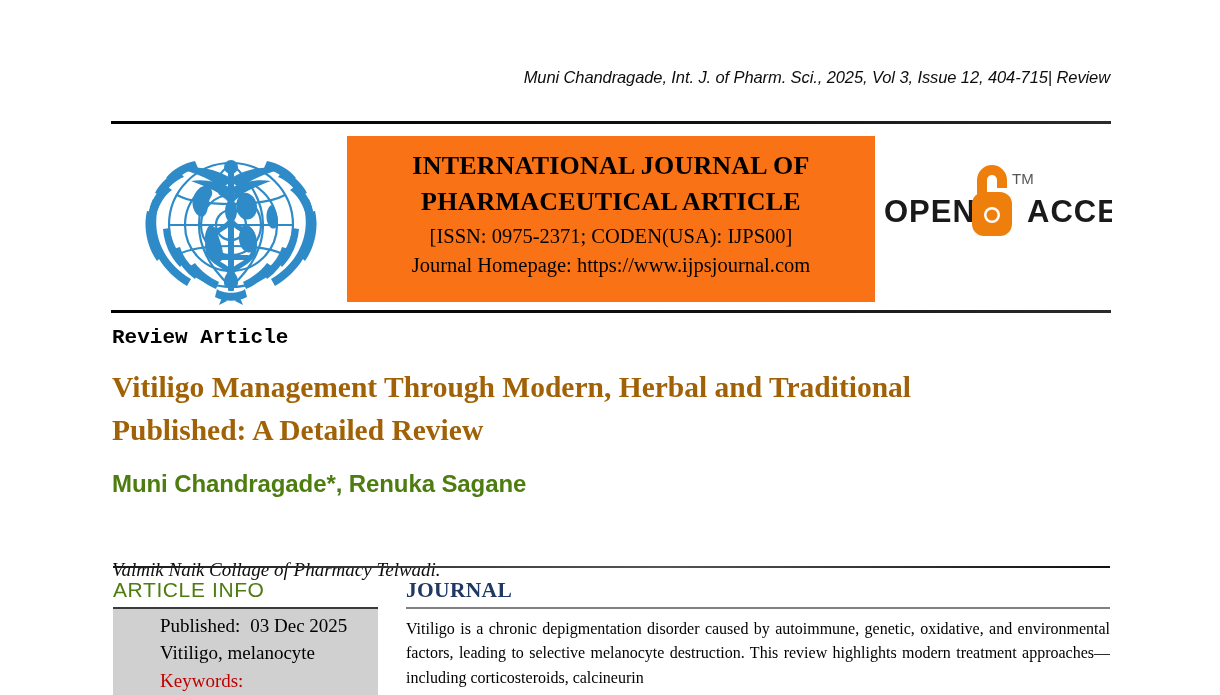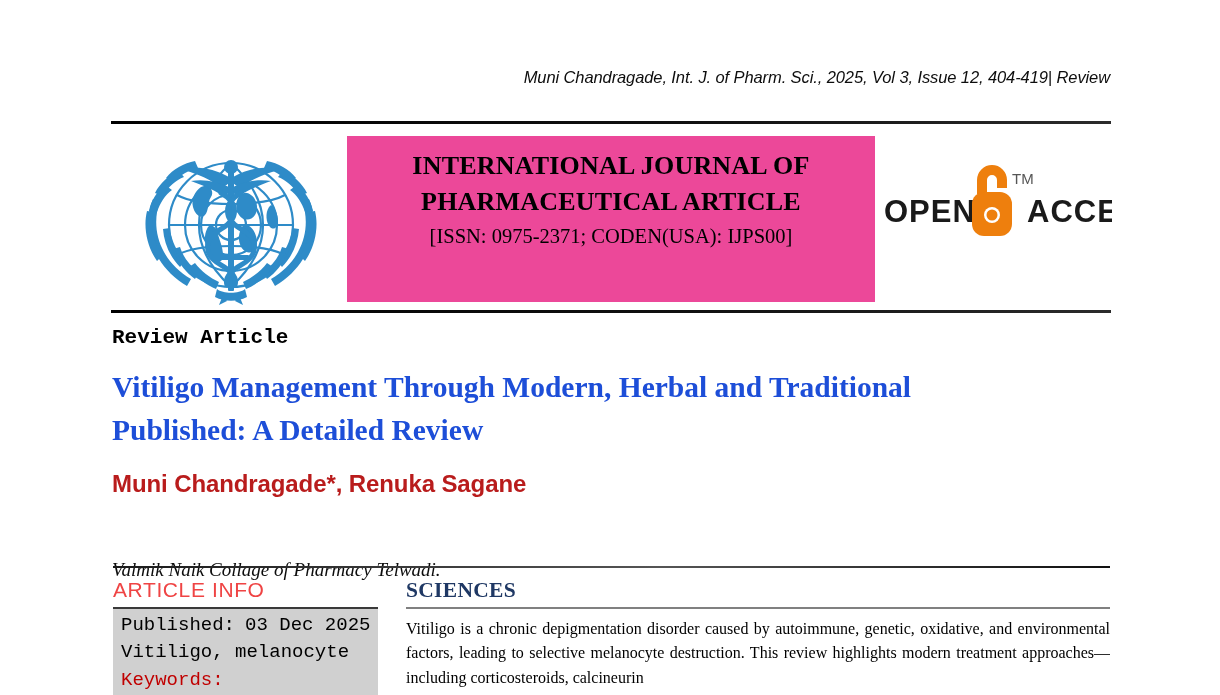"Muni Chandragade, Int. J. of" div.running-head { text: 404-419 -> 404-715 }
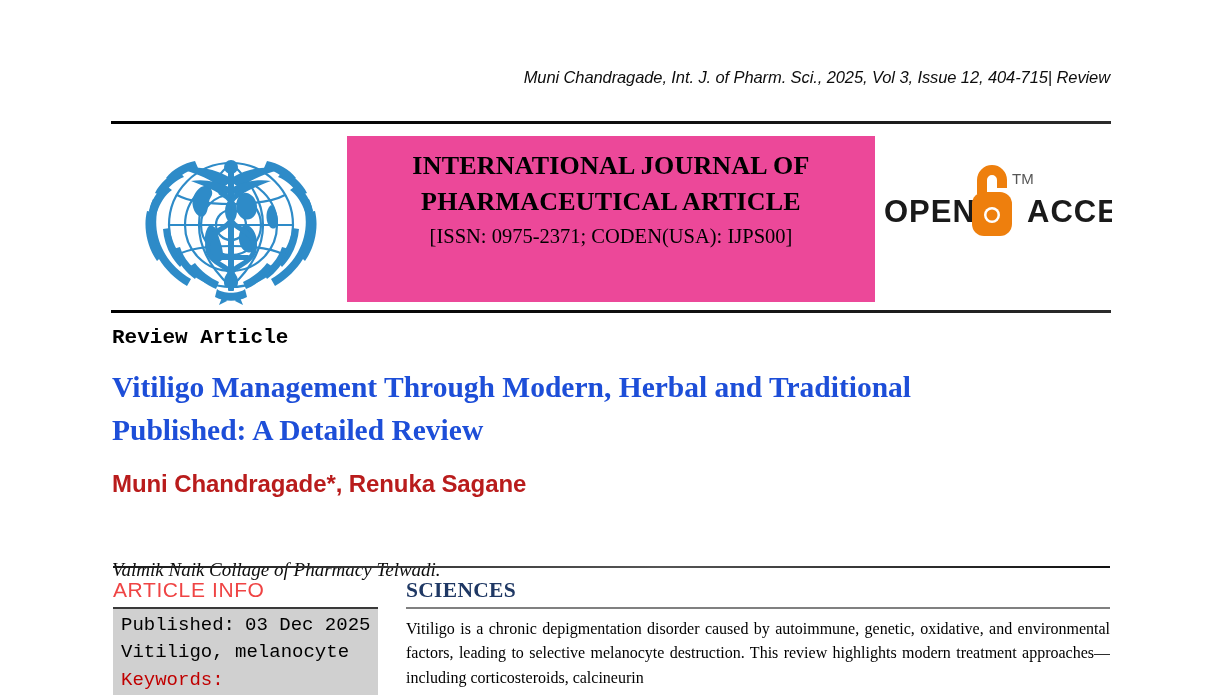"INTERNATIONAL JOURNAL OF" .masthead { background: #ec4899 -> #f97316 }
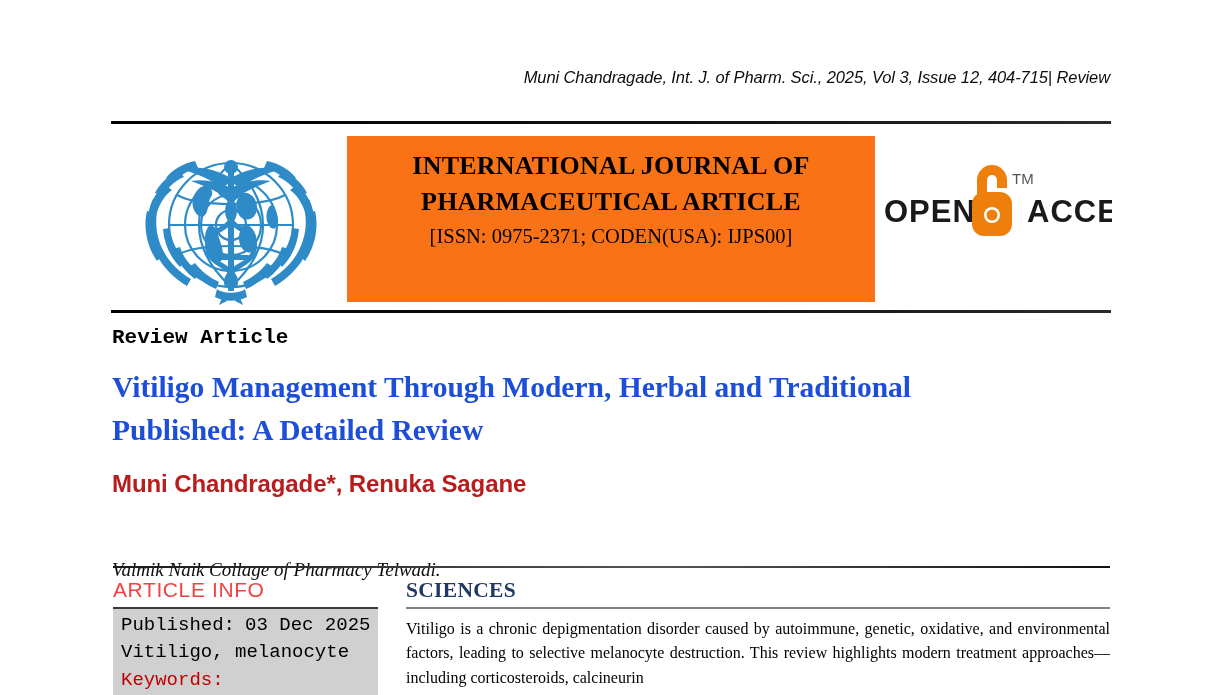"Journal Homepage:" div.jhome { html: none -> <div>Journal Homepage: https://www.ijpsjournal.com</div> }
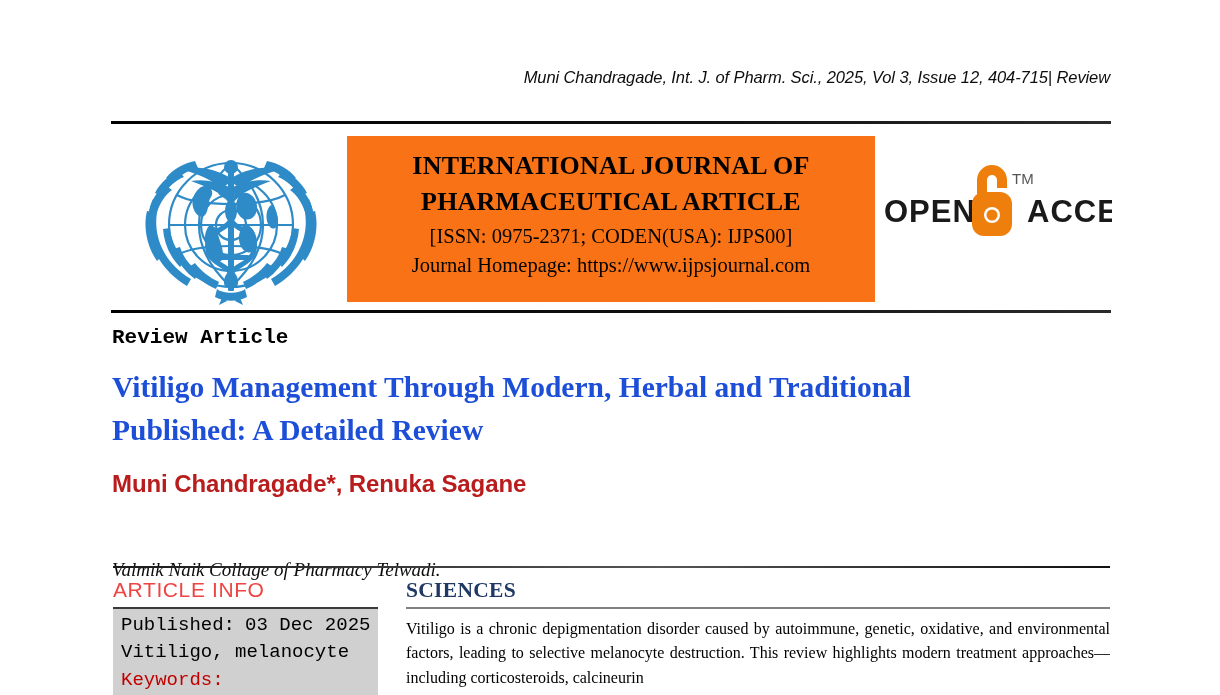"Vitiligo Management Through Modern," .doc-title { color: #1d4ed8 -> #a16207 }
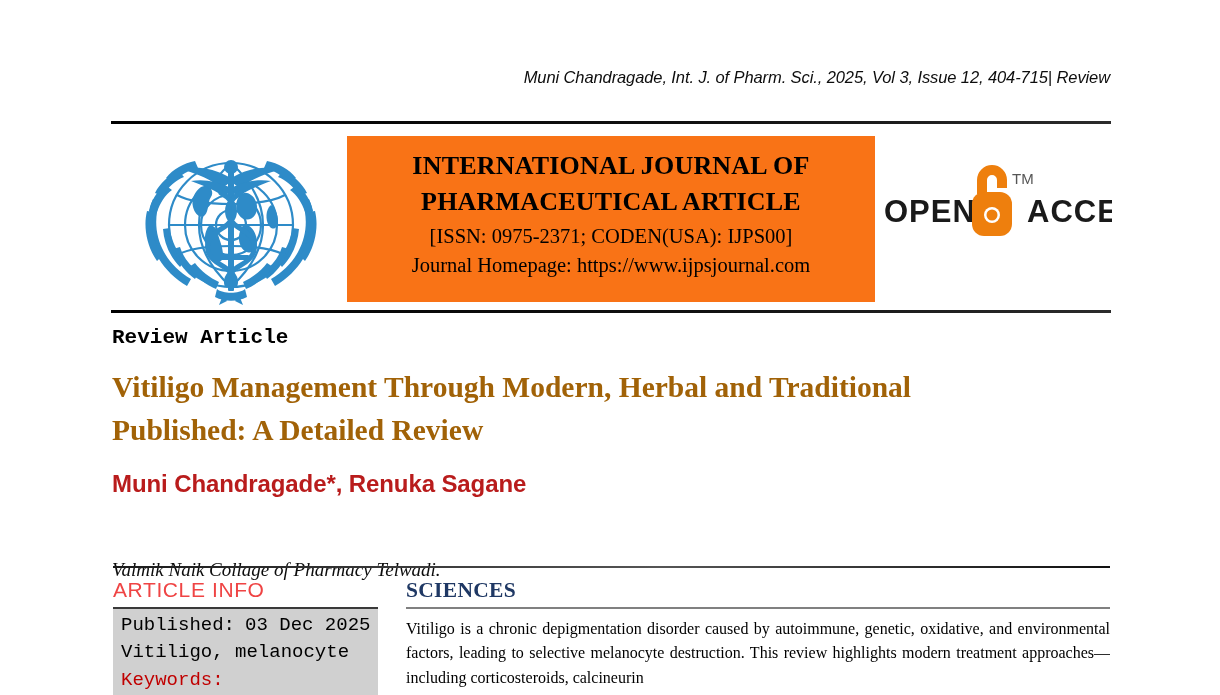"Muni Chandragade*, Renuka Sagane" .authors { color: #b91c1c -> #4d7c0f }
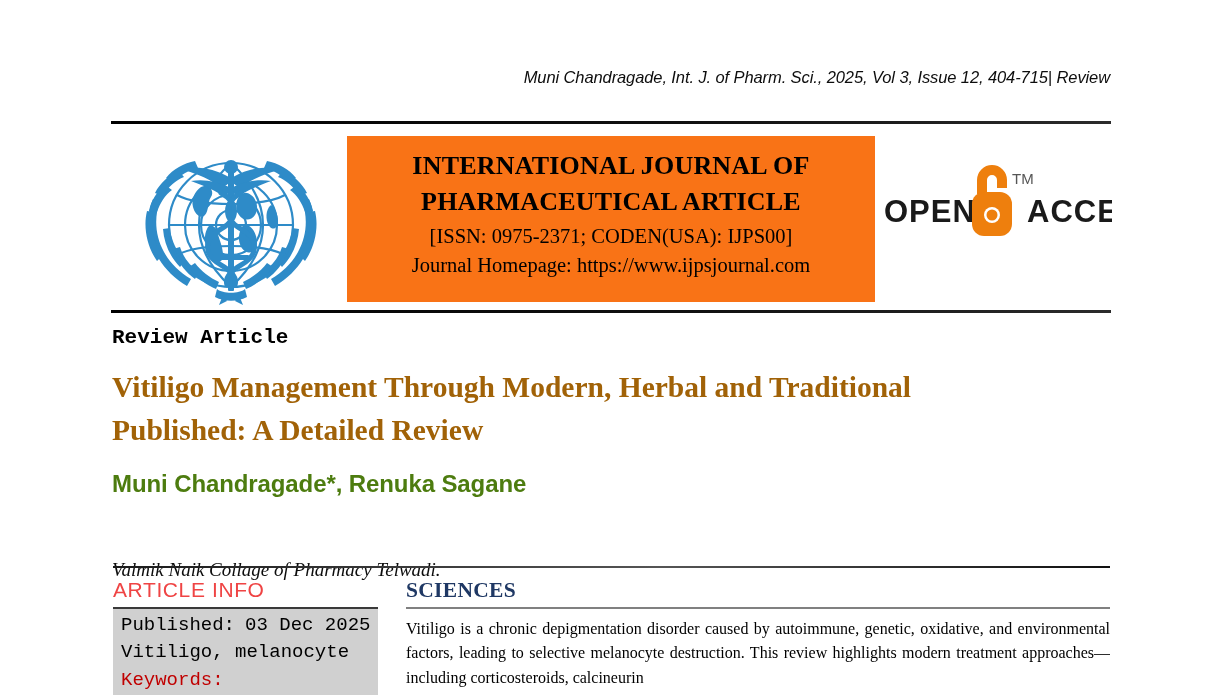"ARTICLE INFO" .info-head { color: #ef4444 -> #4d7c0f }
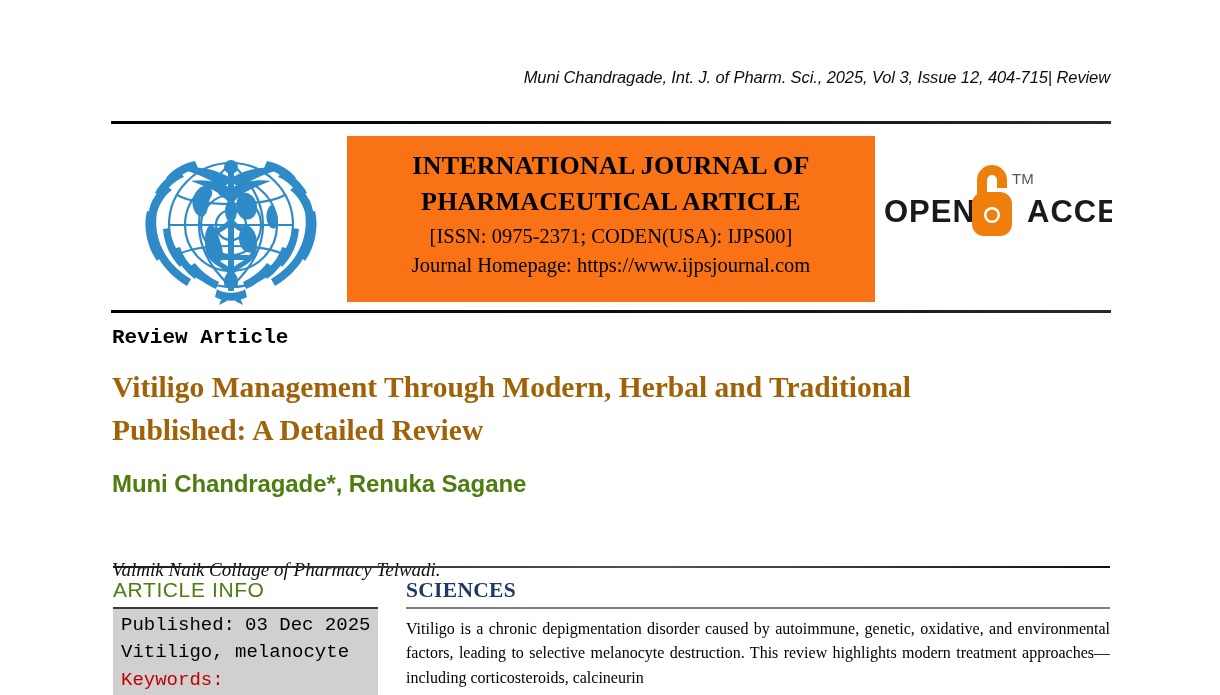"SCIENCES" div.abs-head { text: SCIENCES -> JOURNAL }
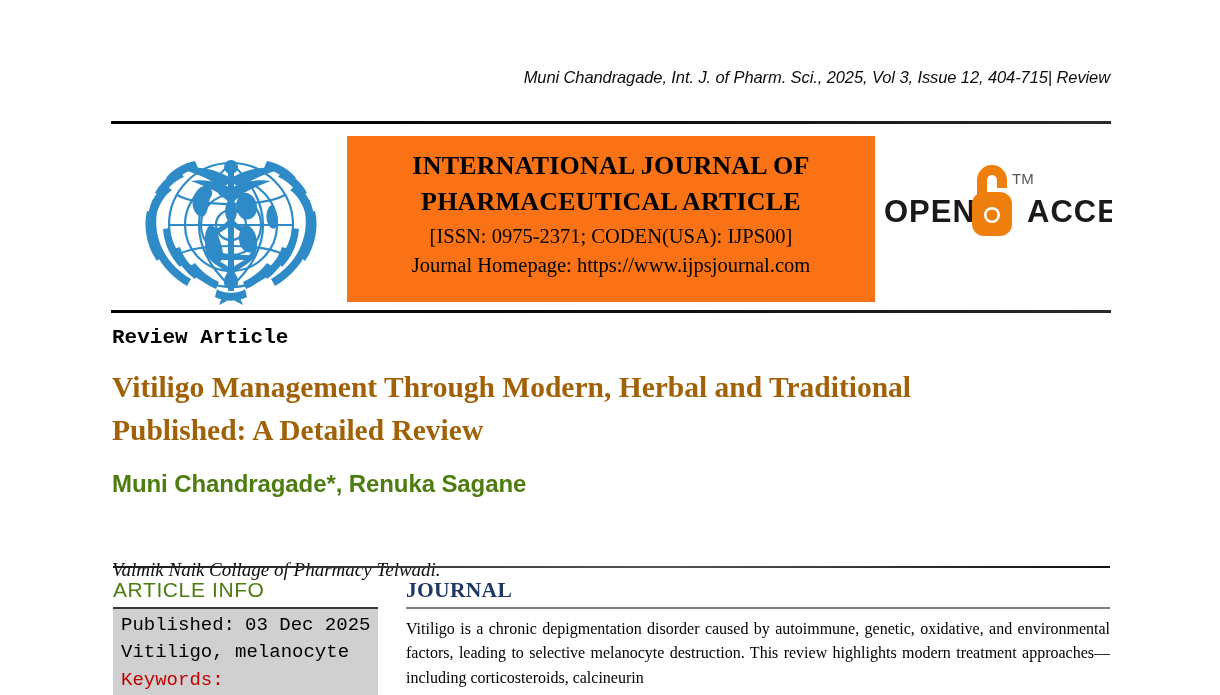"Published: 03 Dec 2025" .info-line { font-family: Liberation Mono, monospace -> Liberation Serif, serif; margin-left: none -> 39px }
